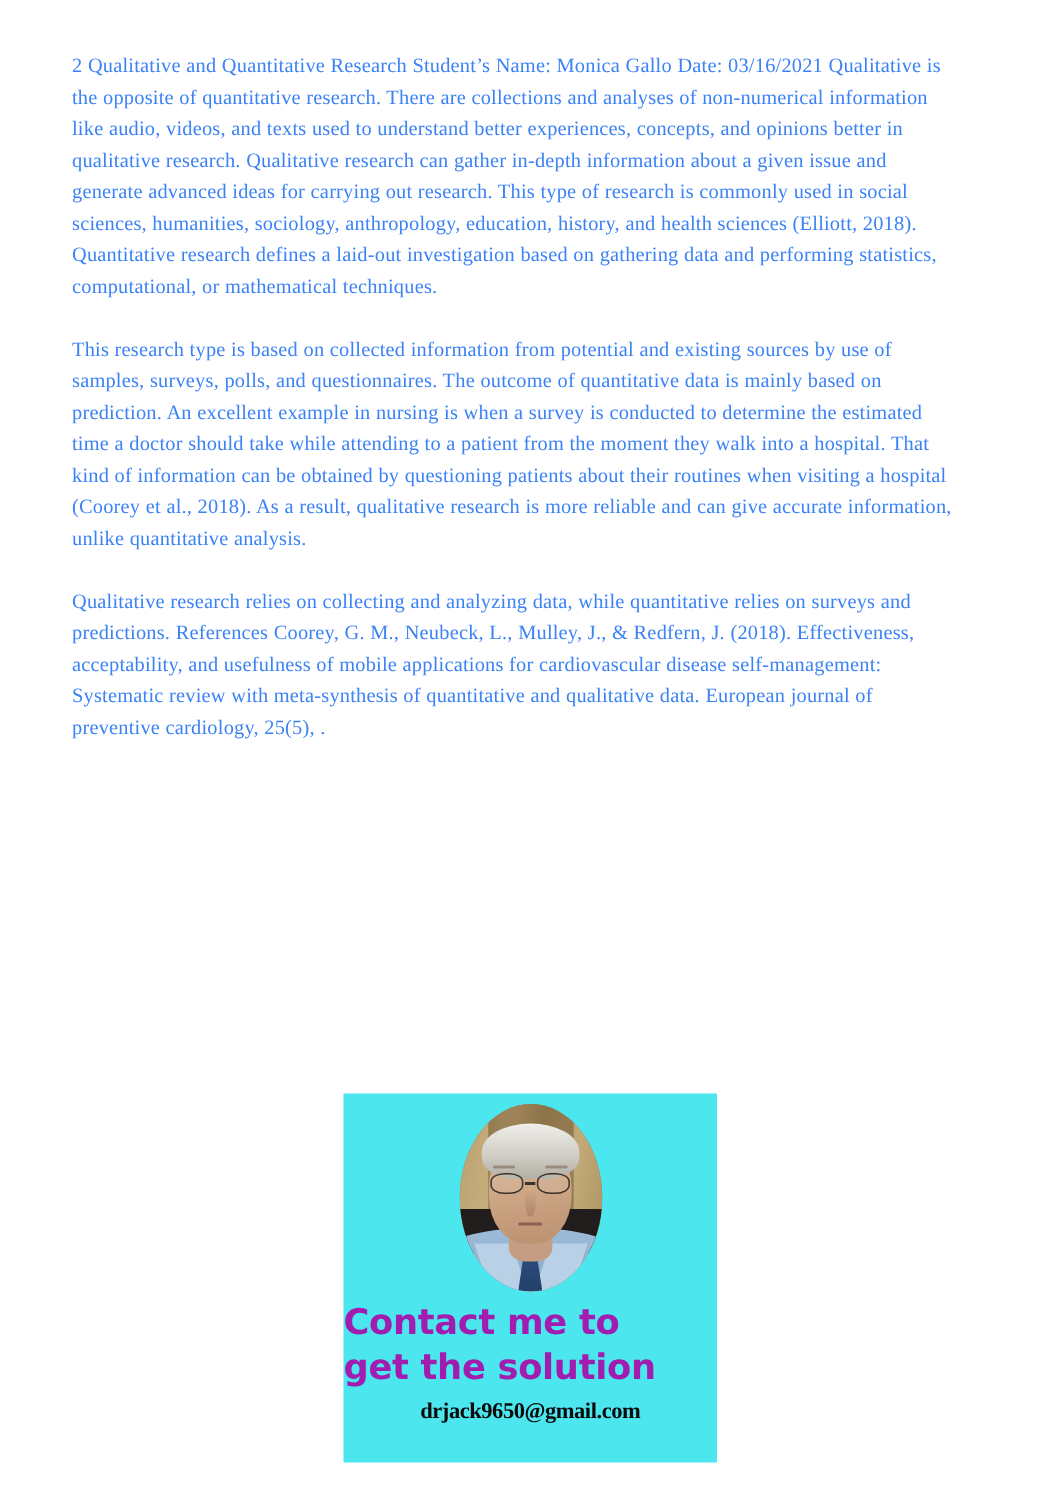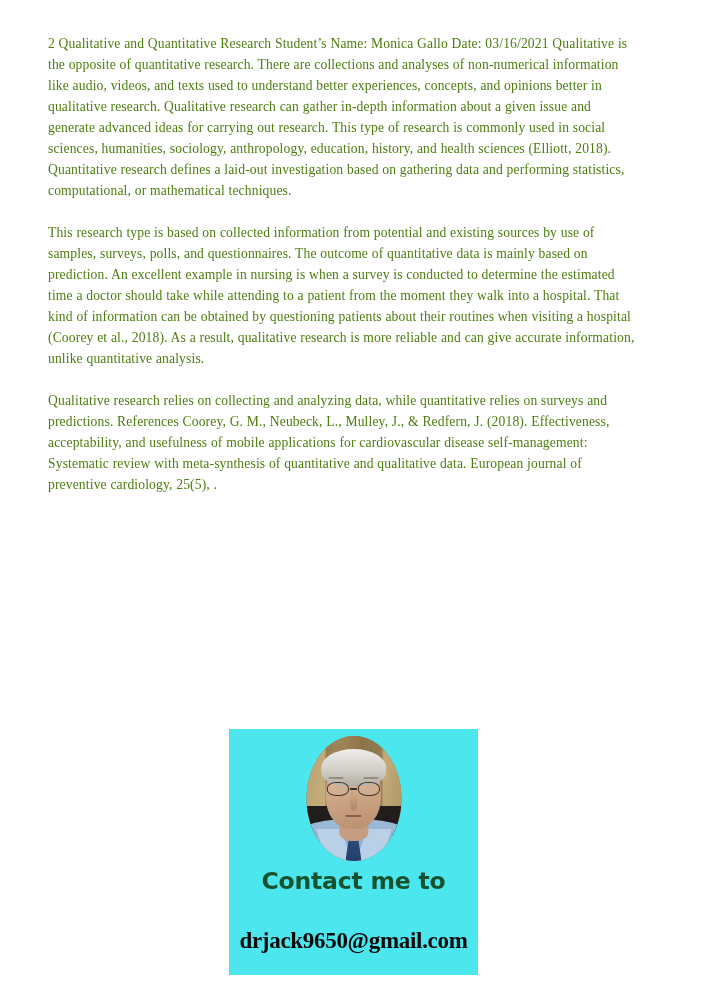"2 Qualitative and Quantitative Research" .doc-paragraph { color: #4d7c0f -> #3b82f6 }
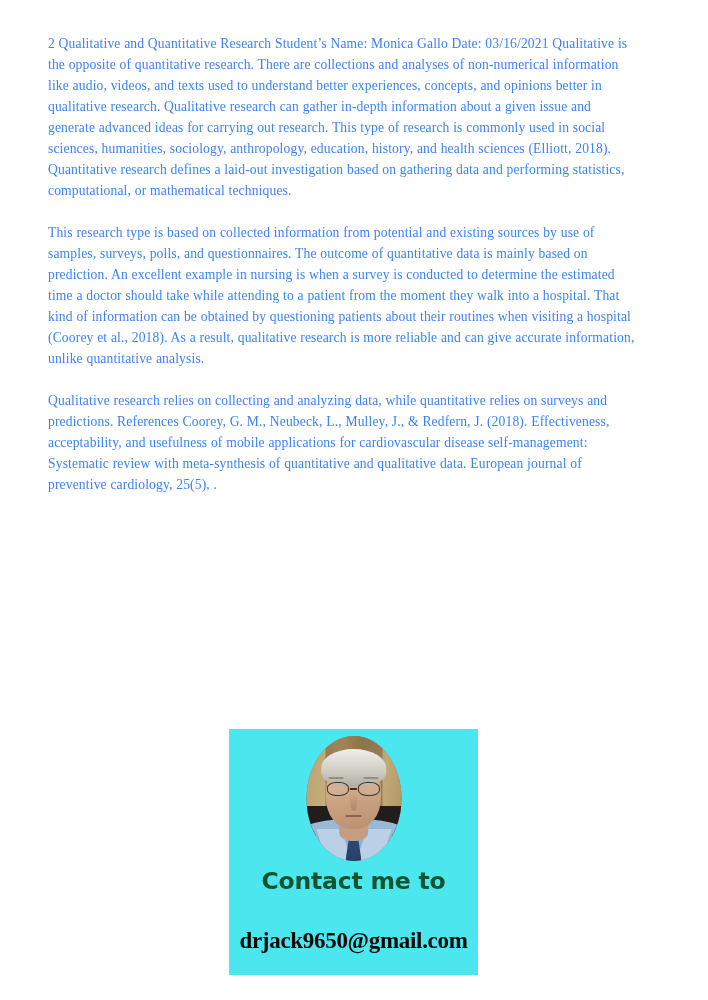"Contact me to" .card-headline { color: #14532d -> #a21caf; text-align: center -> none }
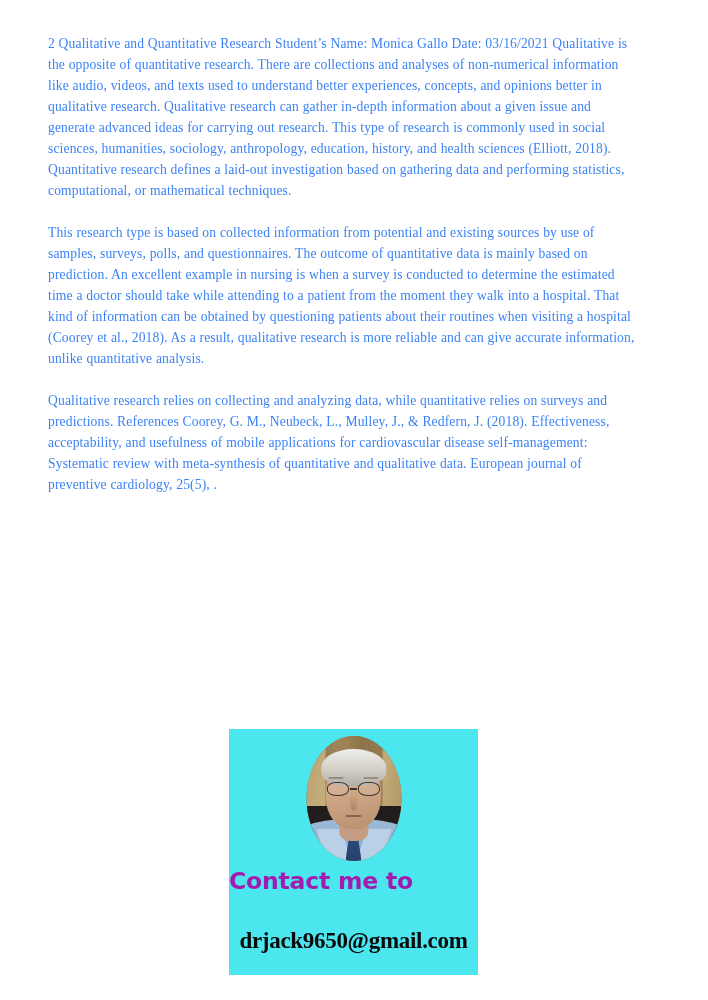"get the solution" span.hl-line { html: none -> <span>get the solution</span> }
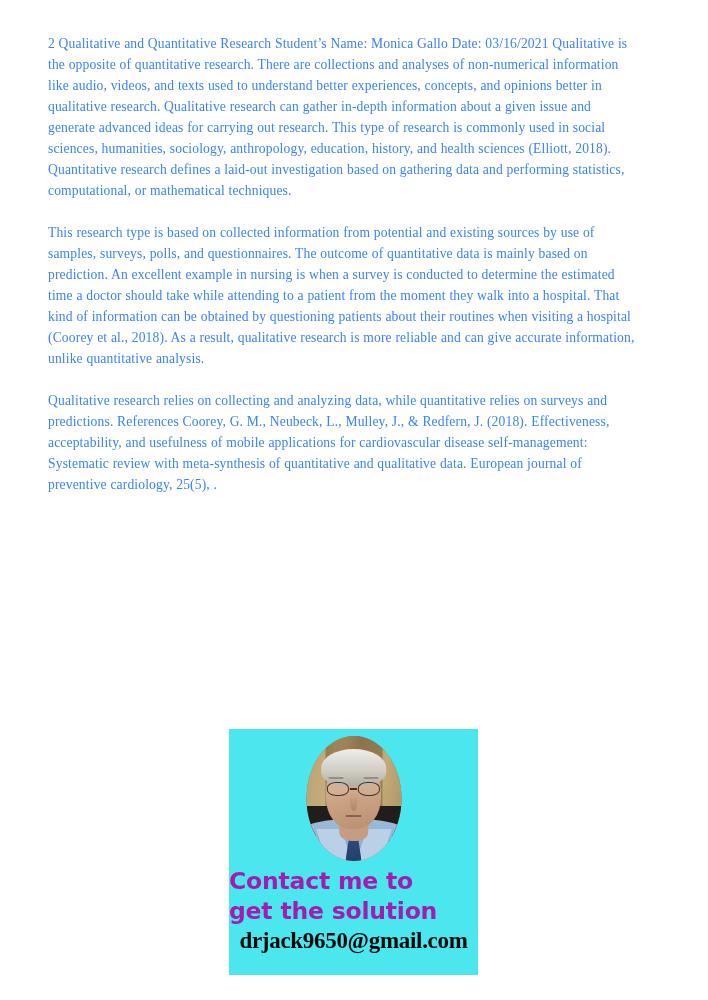"drjack9650@gmail.com" .card-email { font-size: 23px -> 15px }
